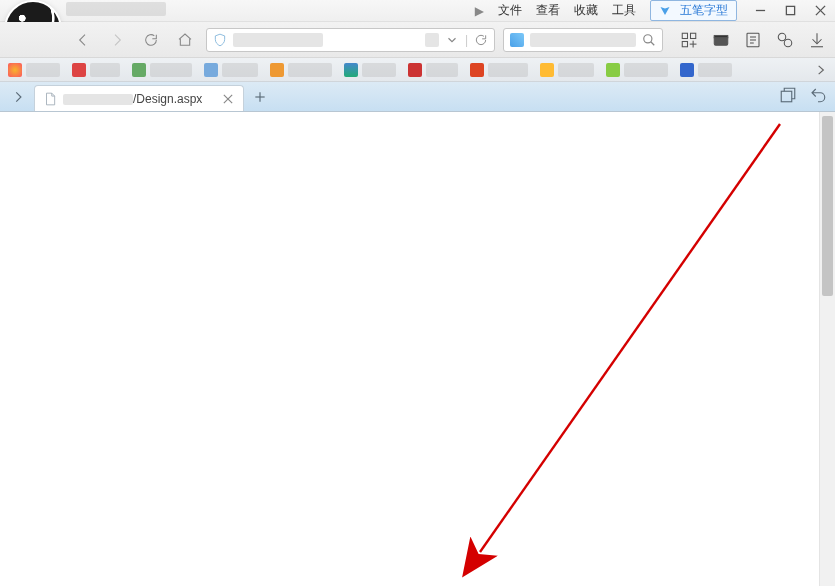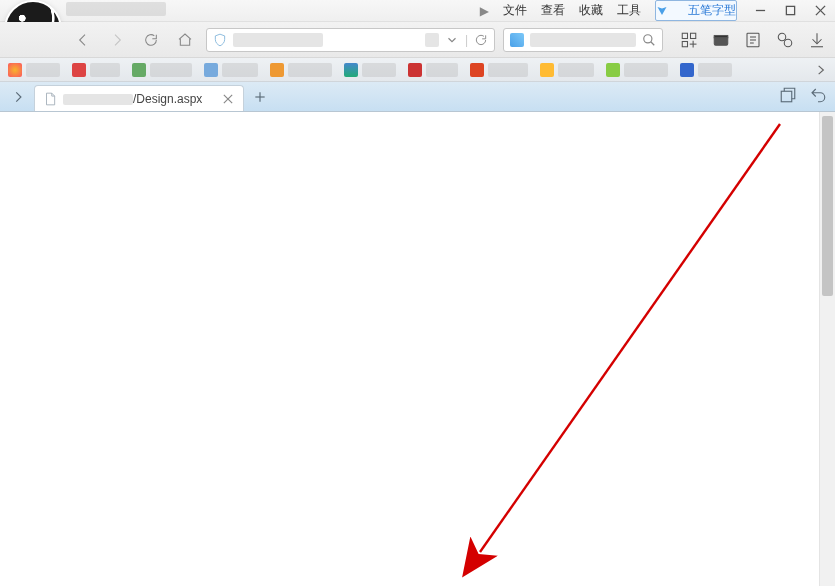"五笔字型" .ime { gap: 20px -> 9px; padding: 1px 0 -> 1px 8px }
